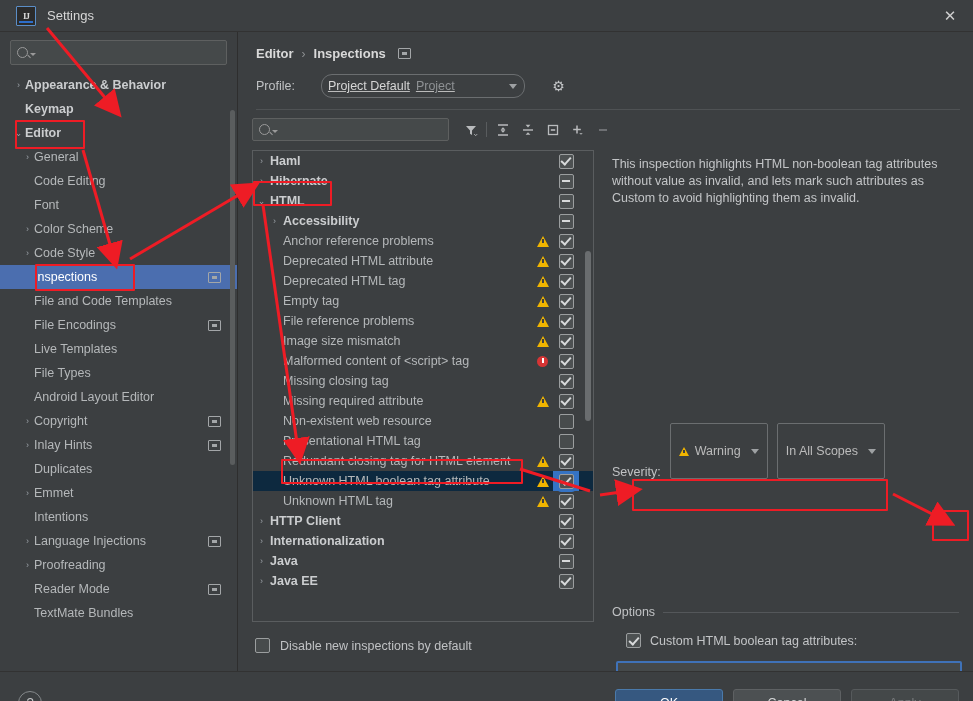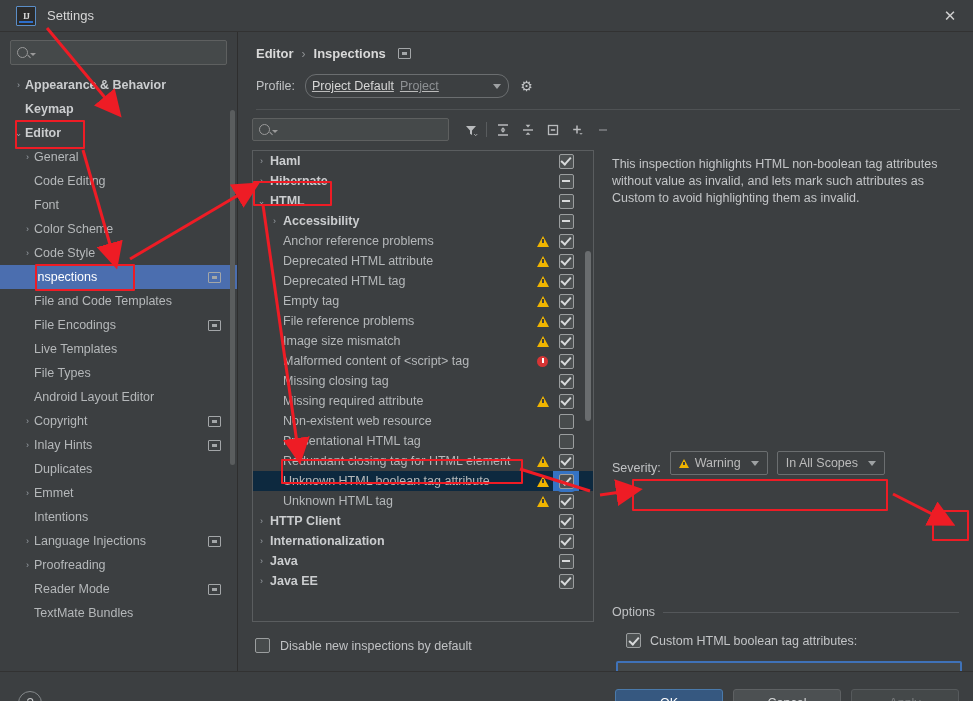"Profile:" .profile-row { gap: 10px -> 26px }
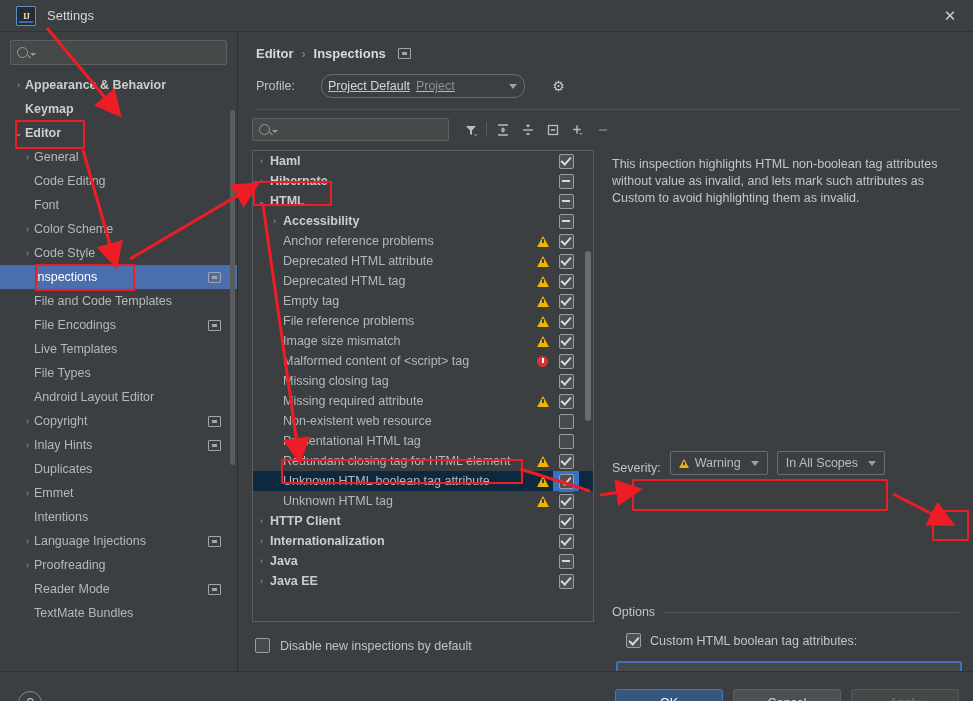"Warning" .sev-combo { margin-top: 28px -> none; padding: 0 8px -> 16px 8px }
